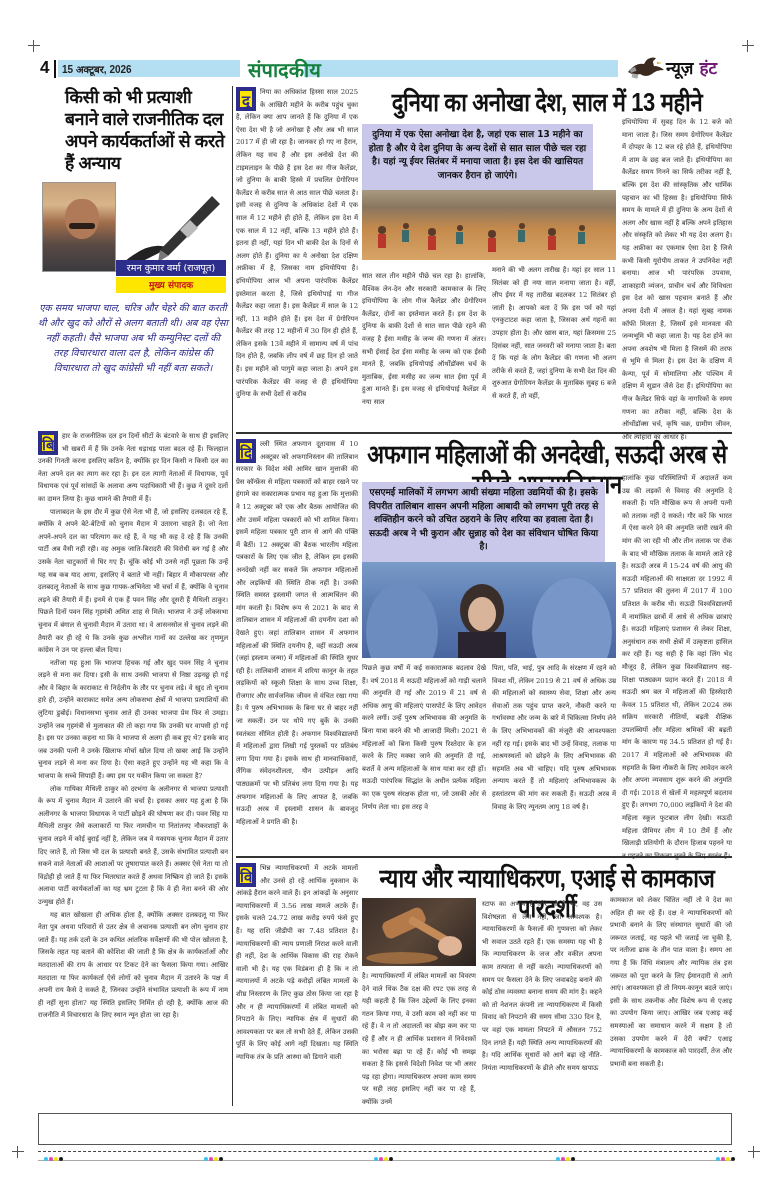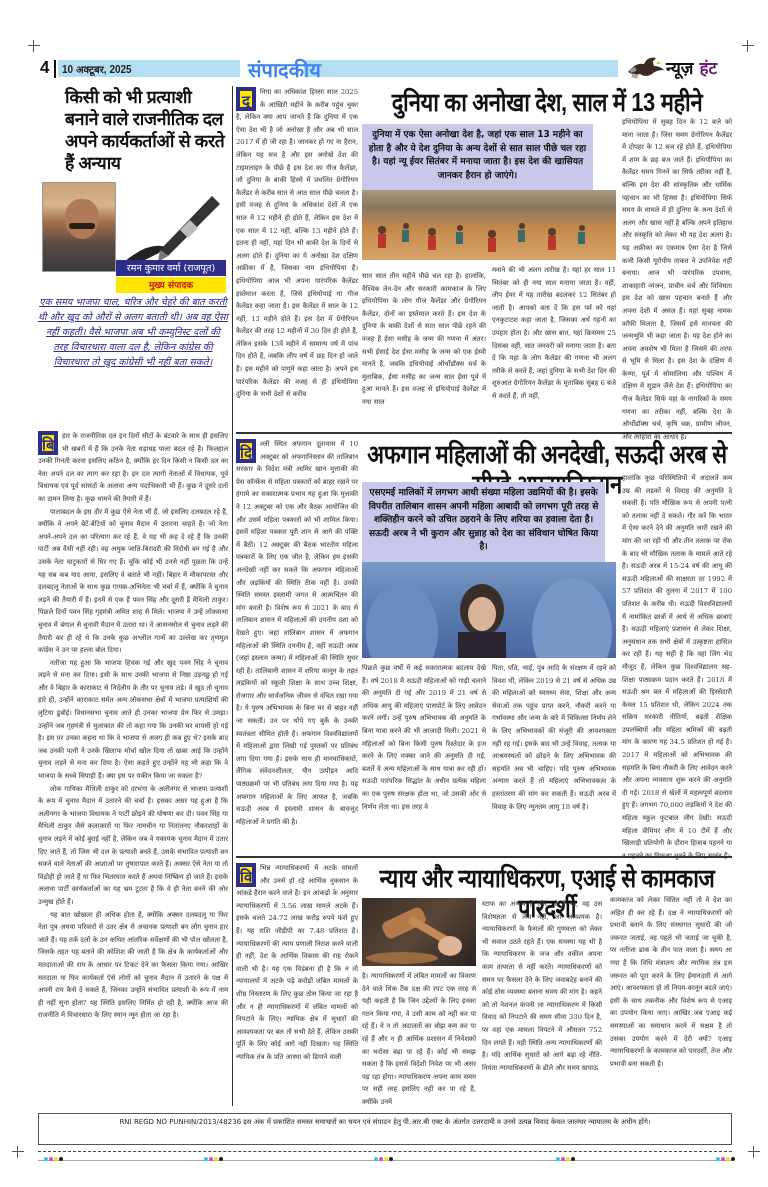"10 अक्टूबर, 2025" span.date { text: 10 अक्टूबर, 2025 -> 15 अक्टूबर, 2026 }
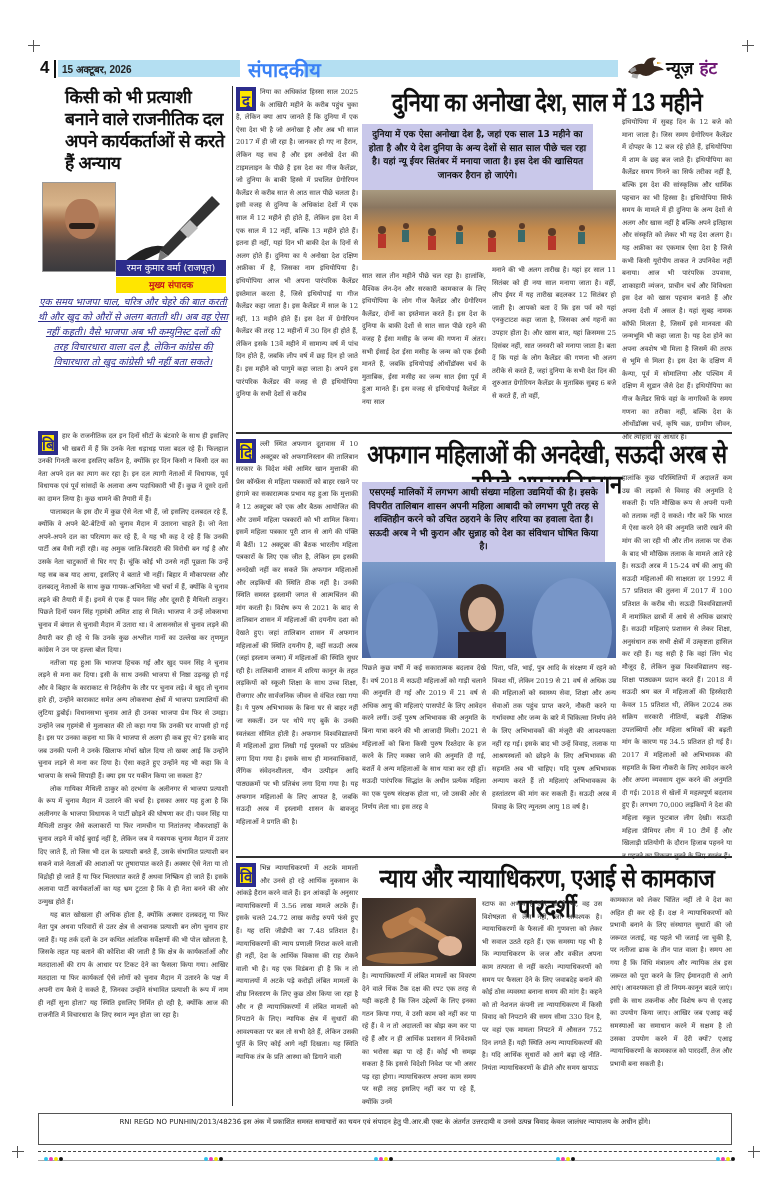"संपादकीय" .hdr .section { color: #3b82f6 -> #15803d }
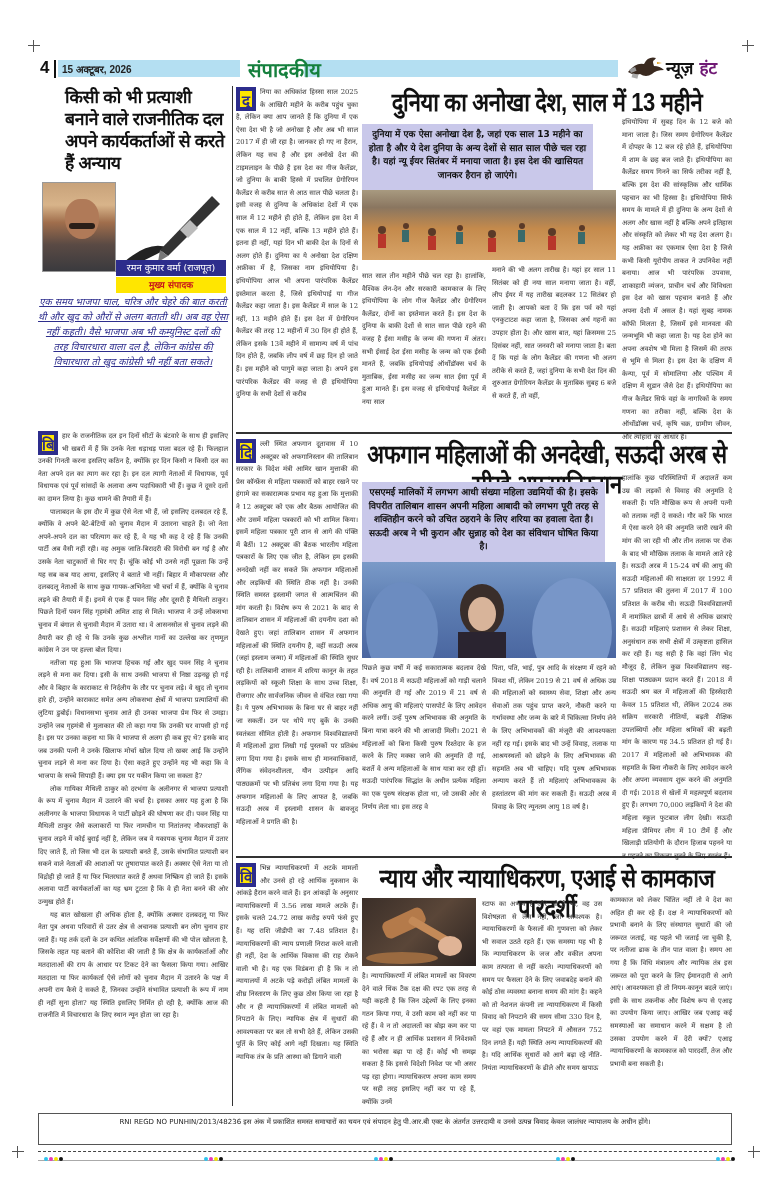"एक समय भाजपा चाल, चरित्र" .quote { text-decoration: underline -> none; top: 112px -> 118px }
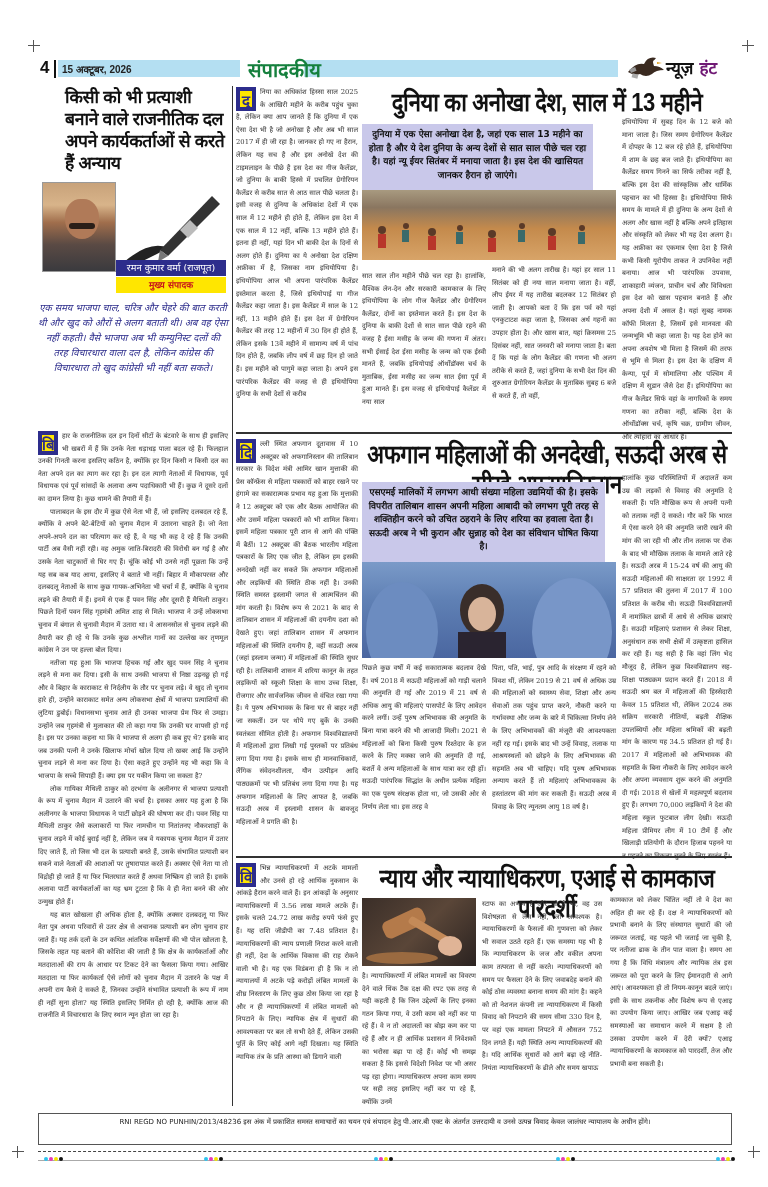"RNI REGD NO PUNHIN/2013/48236 इस" div { html: <div>RNI REGD NO PUNHIN/2013/48236 इस अंक में प्रकाशित समस्त समाचारों का चयन एवं संपादन हेतु पी.आर.बी एक्ट के अंतर्गत उत्तरदायी व उनसे उत्पन्न विवाद केवल जालंधर न्यायालय के अधीन होंगे।</div> -> none }
